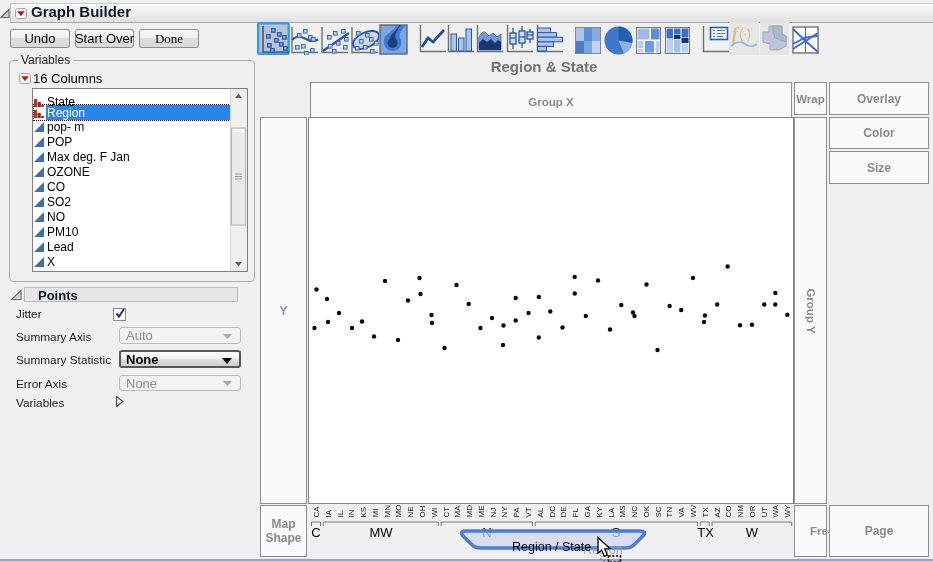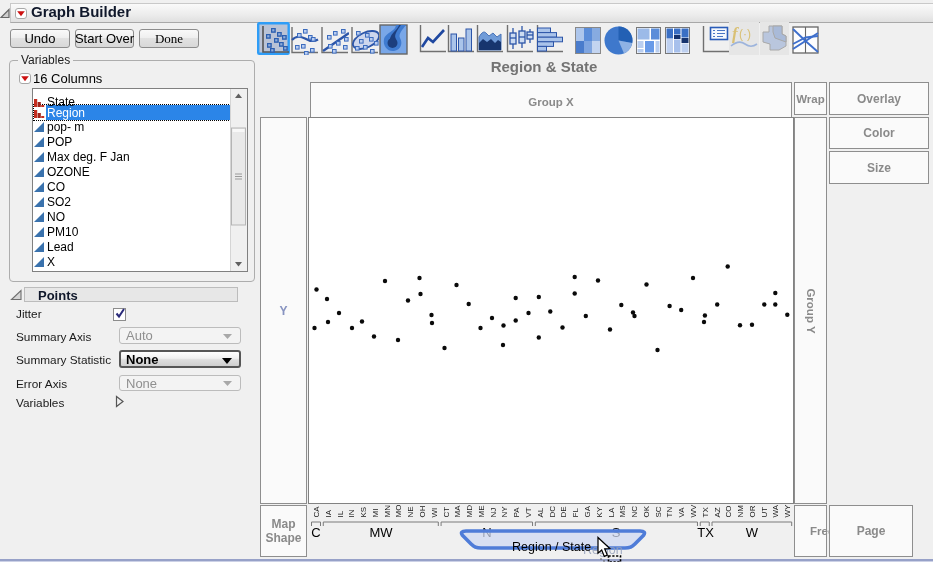"Page" div.zone { width: 84px -> 100px }
